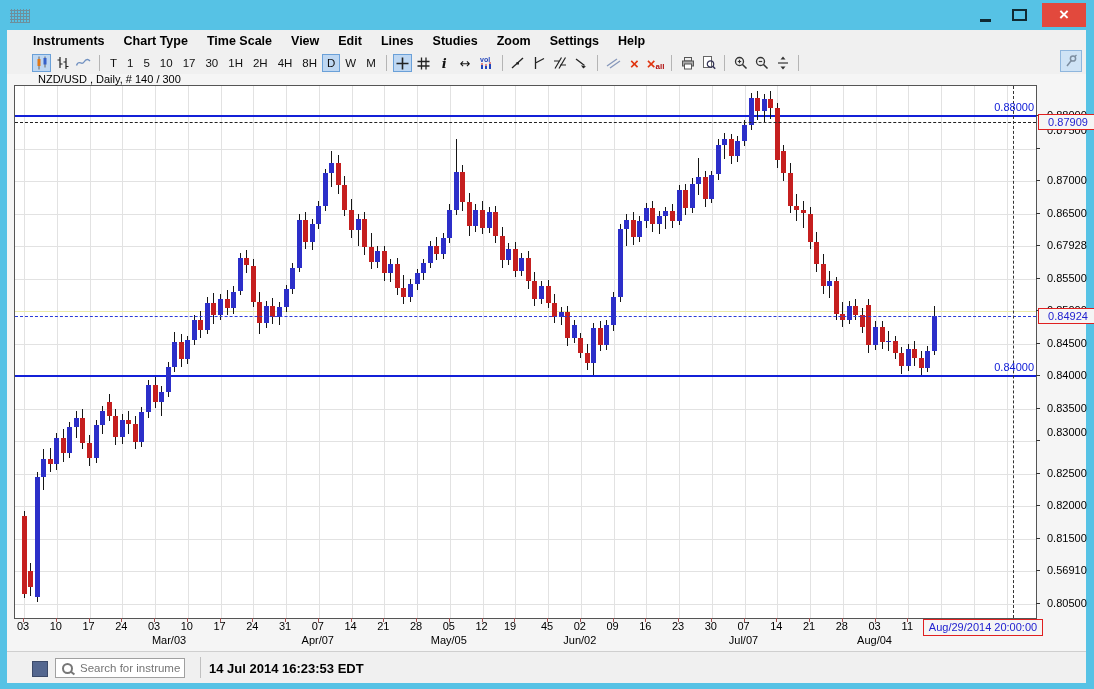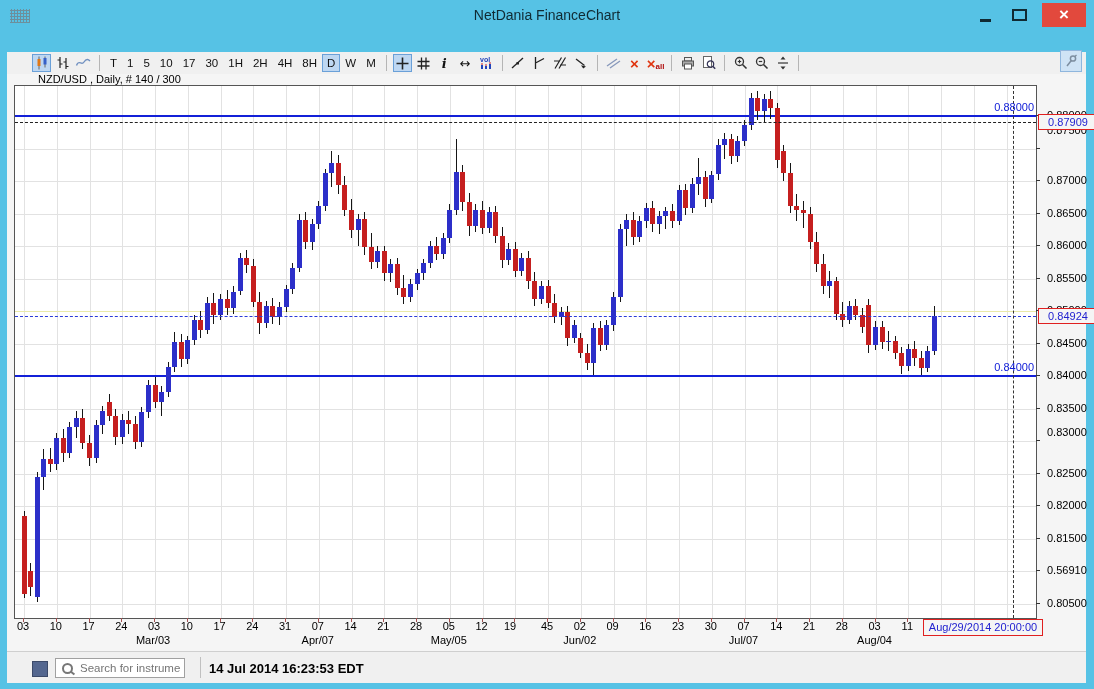"NetDania FinanceChart" span { html: <span>NetDania FinanceChart</span> -> none }
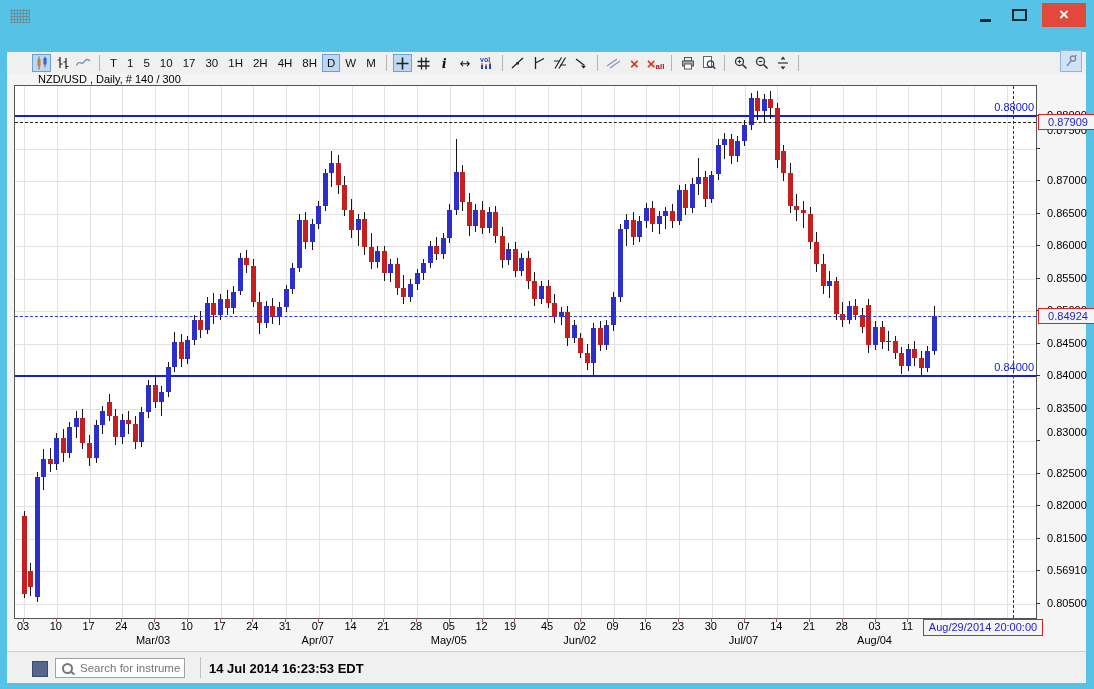"Instruments" div { html: none -> <div> <span>Instruments</span> <span>Chart Type</span> <span>Time Scale</span> <span>View</span> <span>Edit</span> <span>Lines</span> <span>Studies</span> <span>Zoom</span> <span>Settings</span> <span>Help</span> </div> }
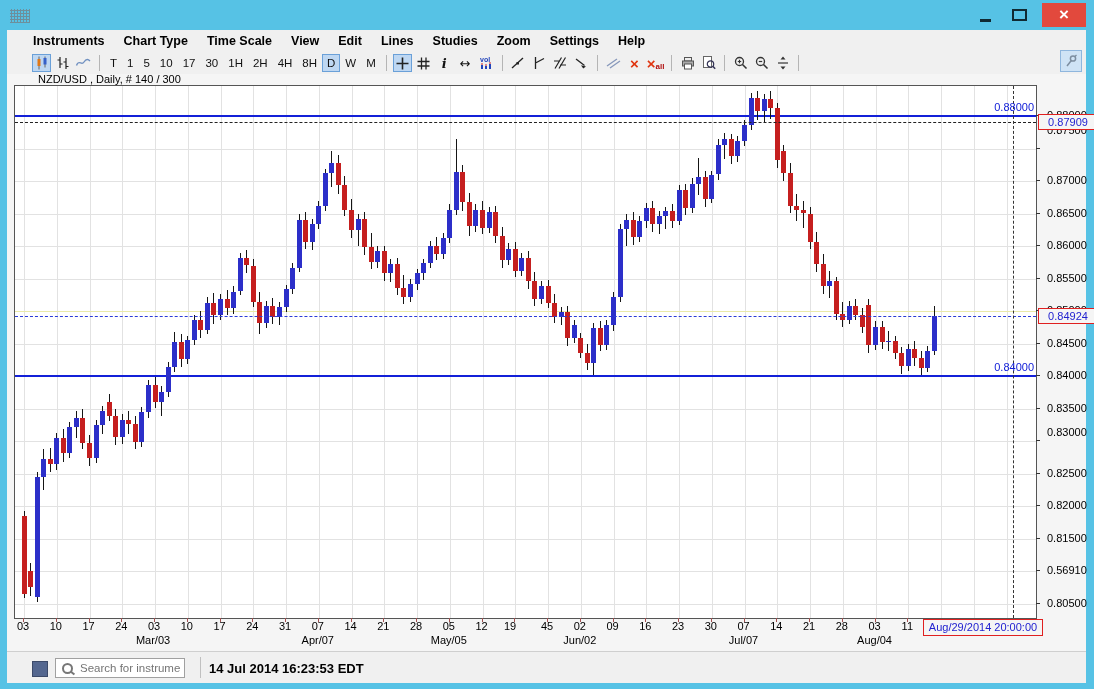"0.86000" div.ylab { text: 0.86000 -> 0.67928 }
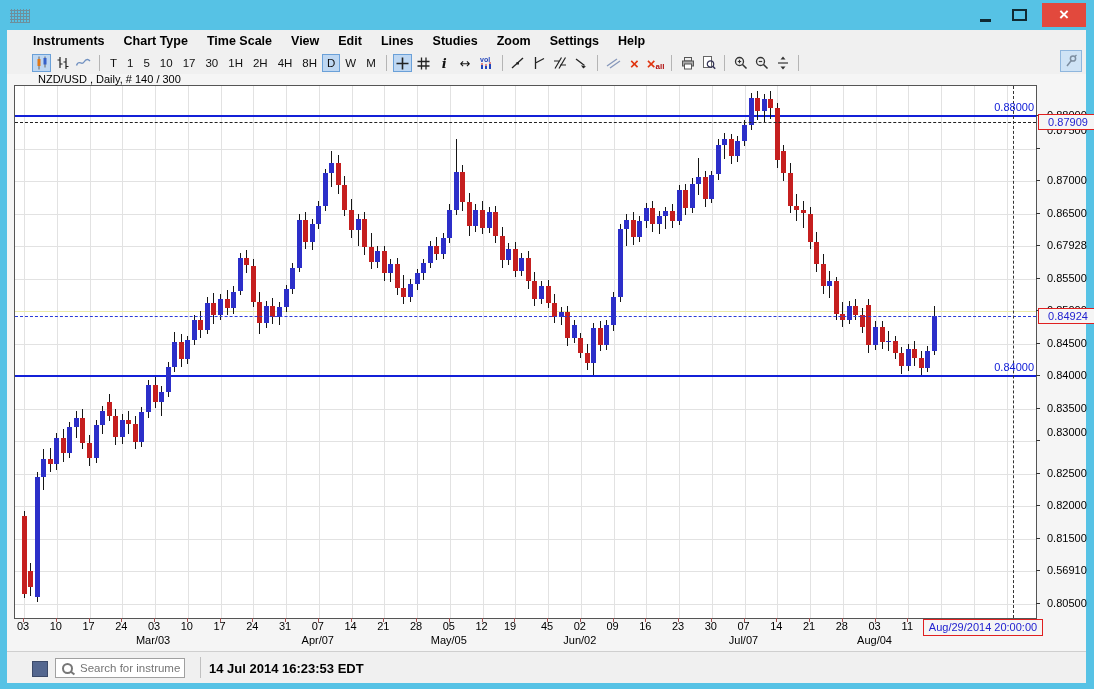"Mar/03" div.xmon { left: 120px -> 136px }
